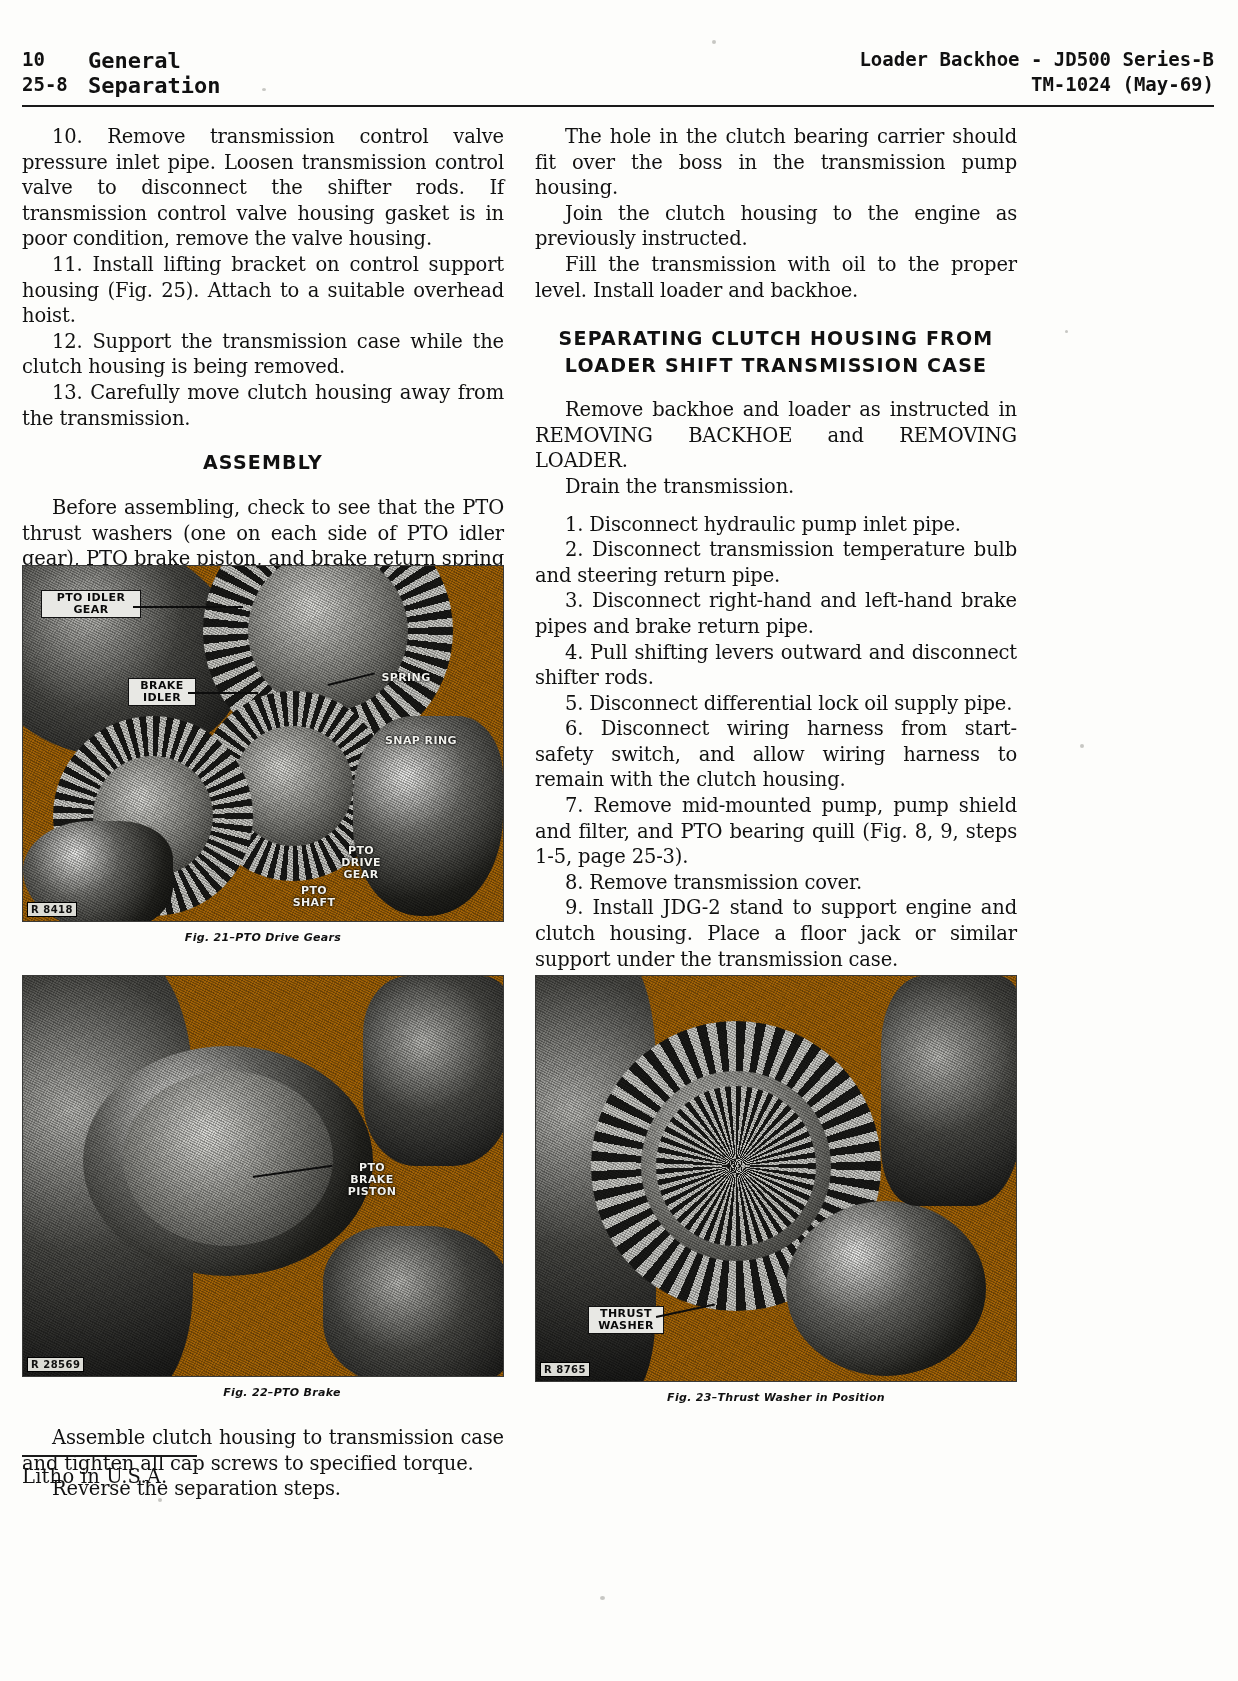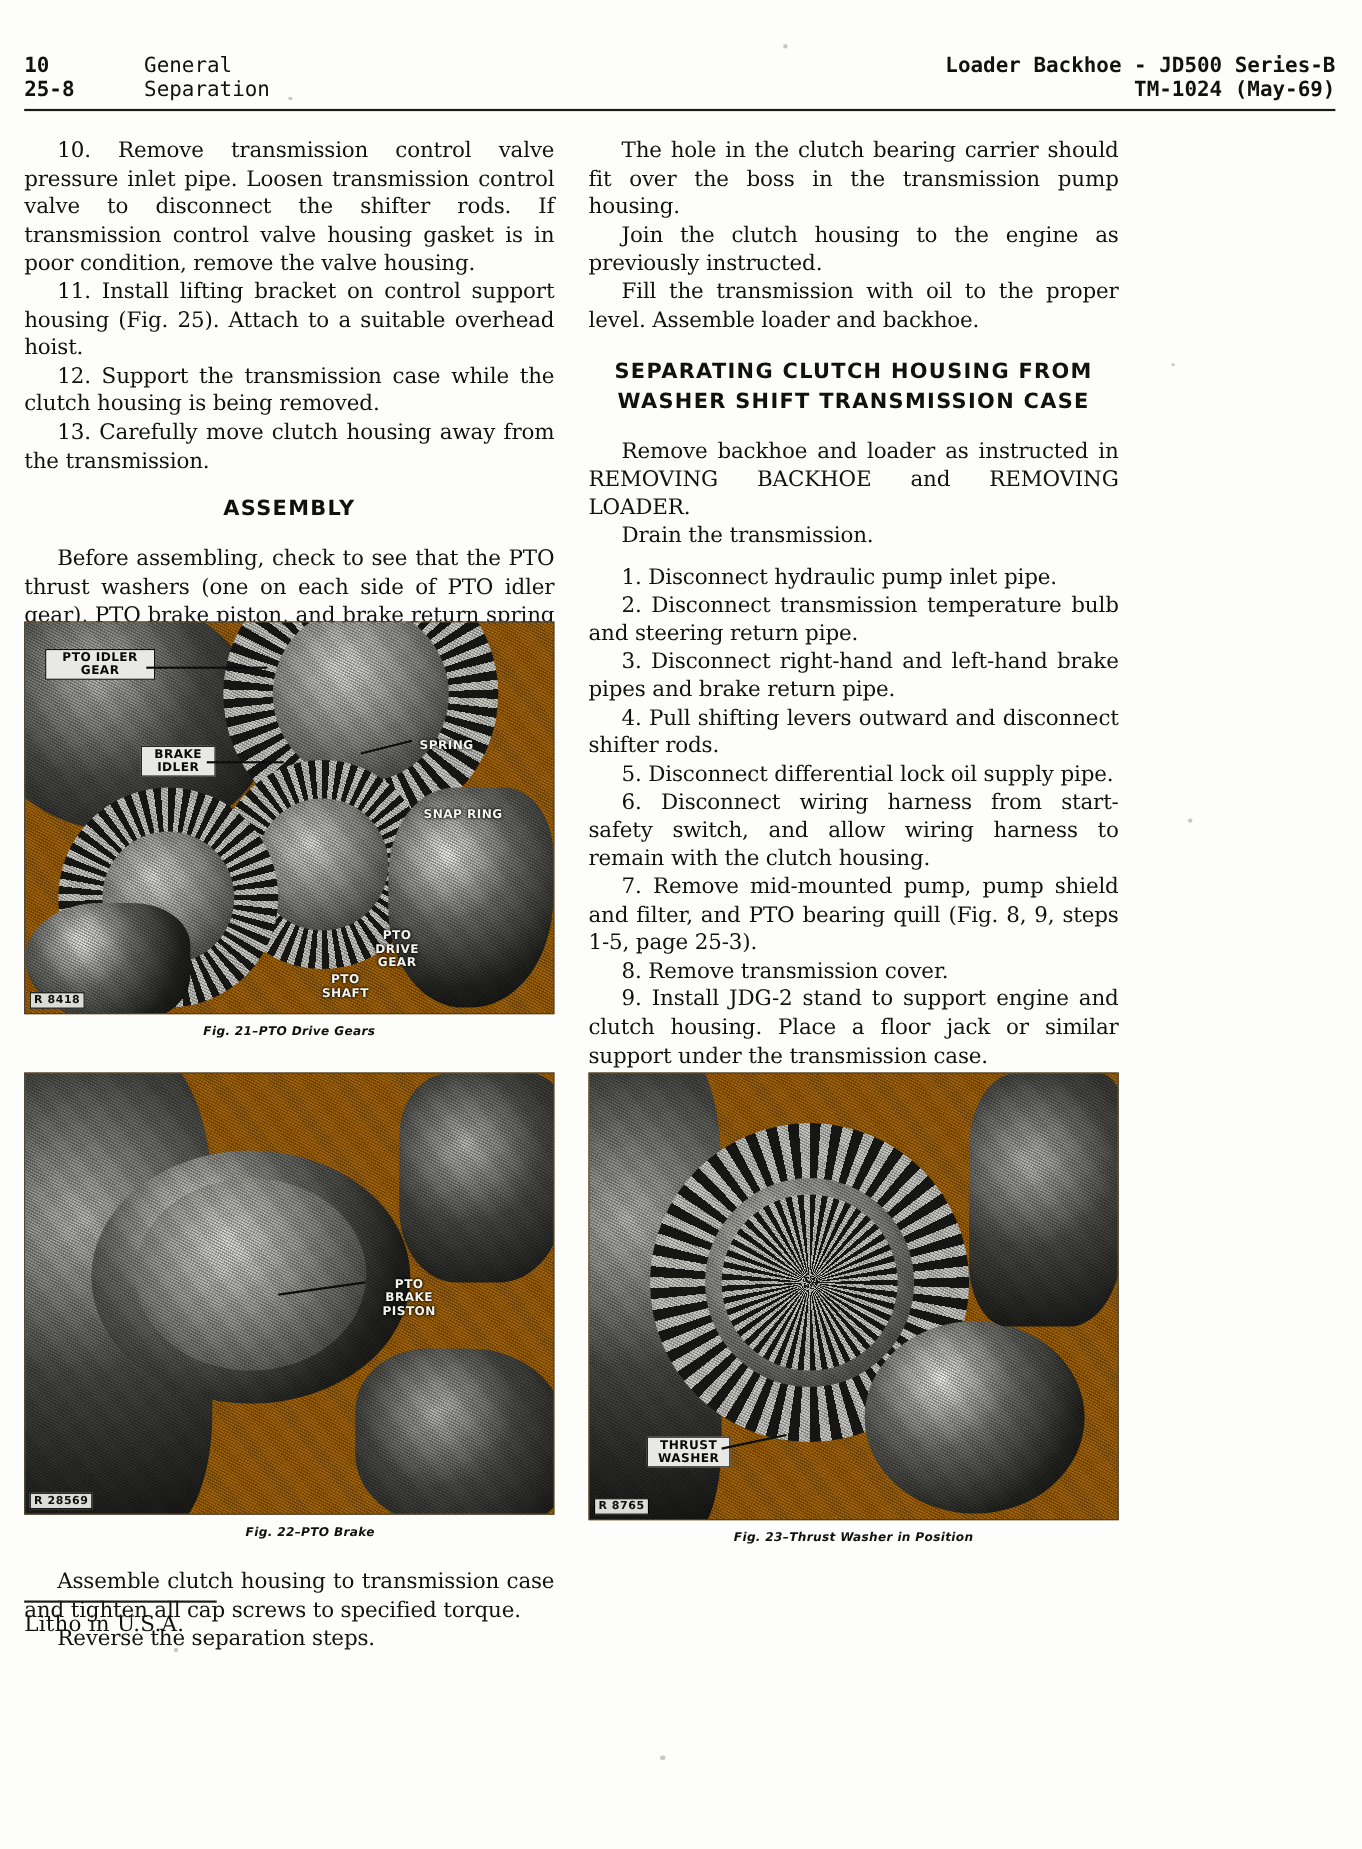"General" .hdr-word { font-size: 19px -> 22px; font-weight: normal -> bold; margin-left: 43px -> none }
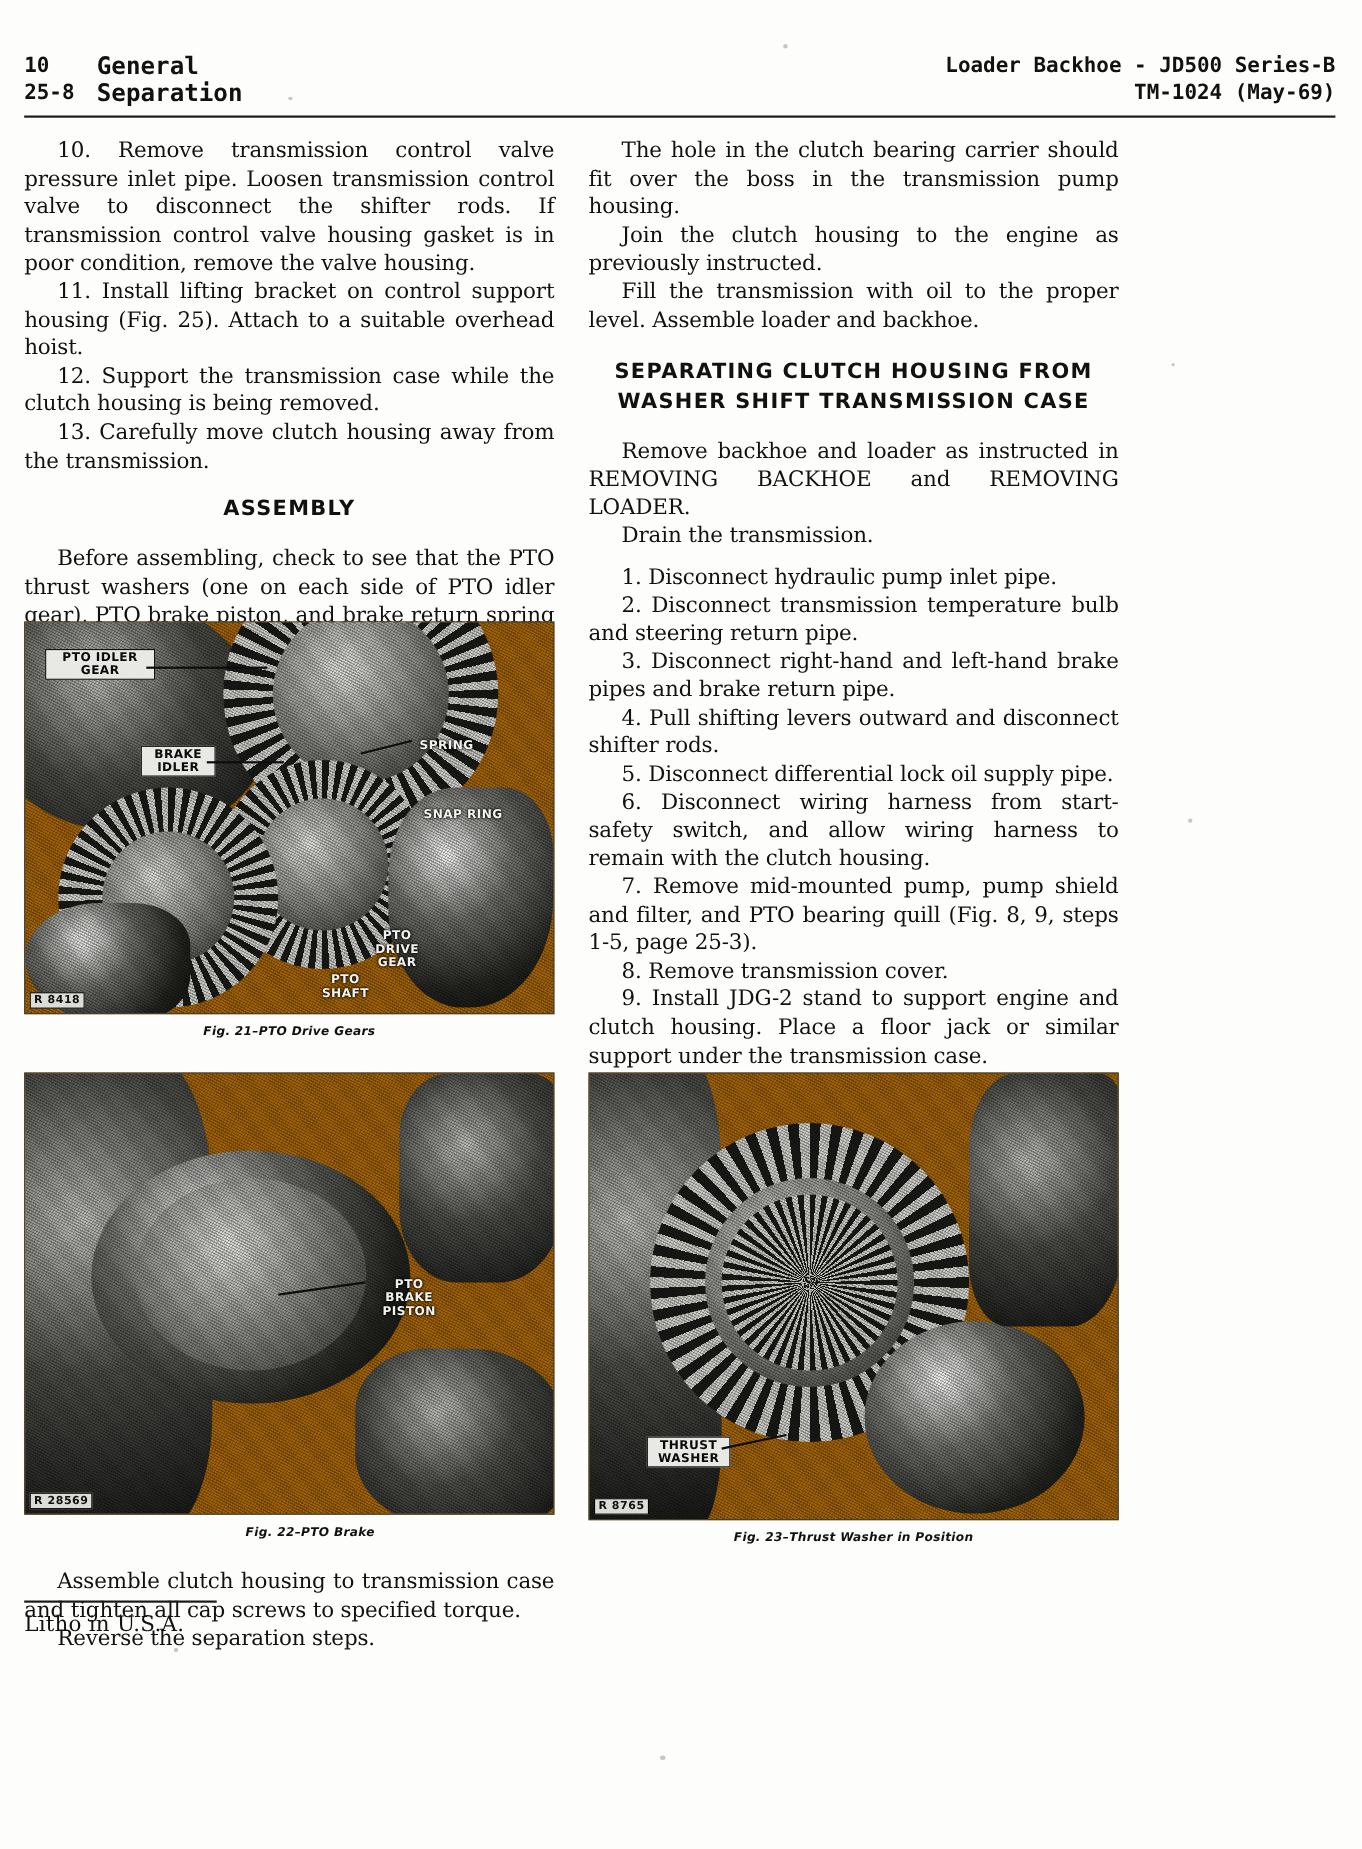"Fill the transmission with oil" p.body { text: Assemble -> Install }
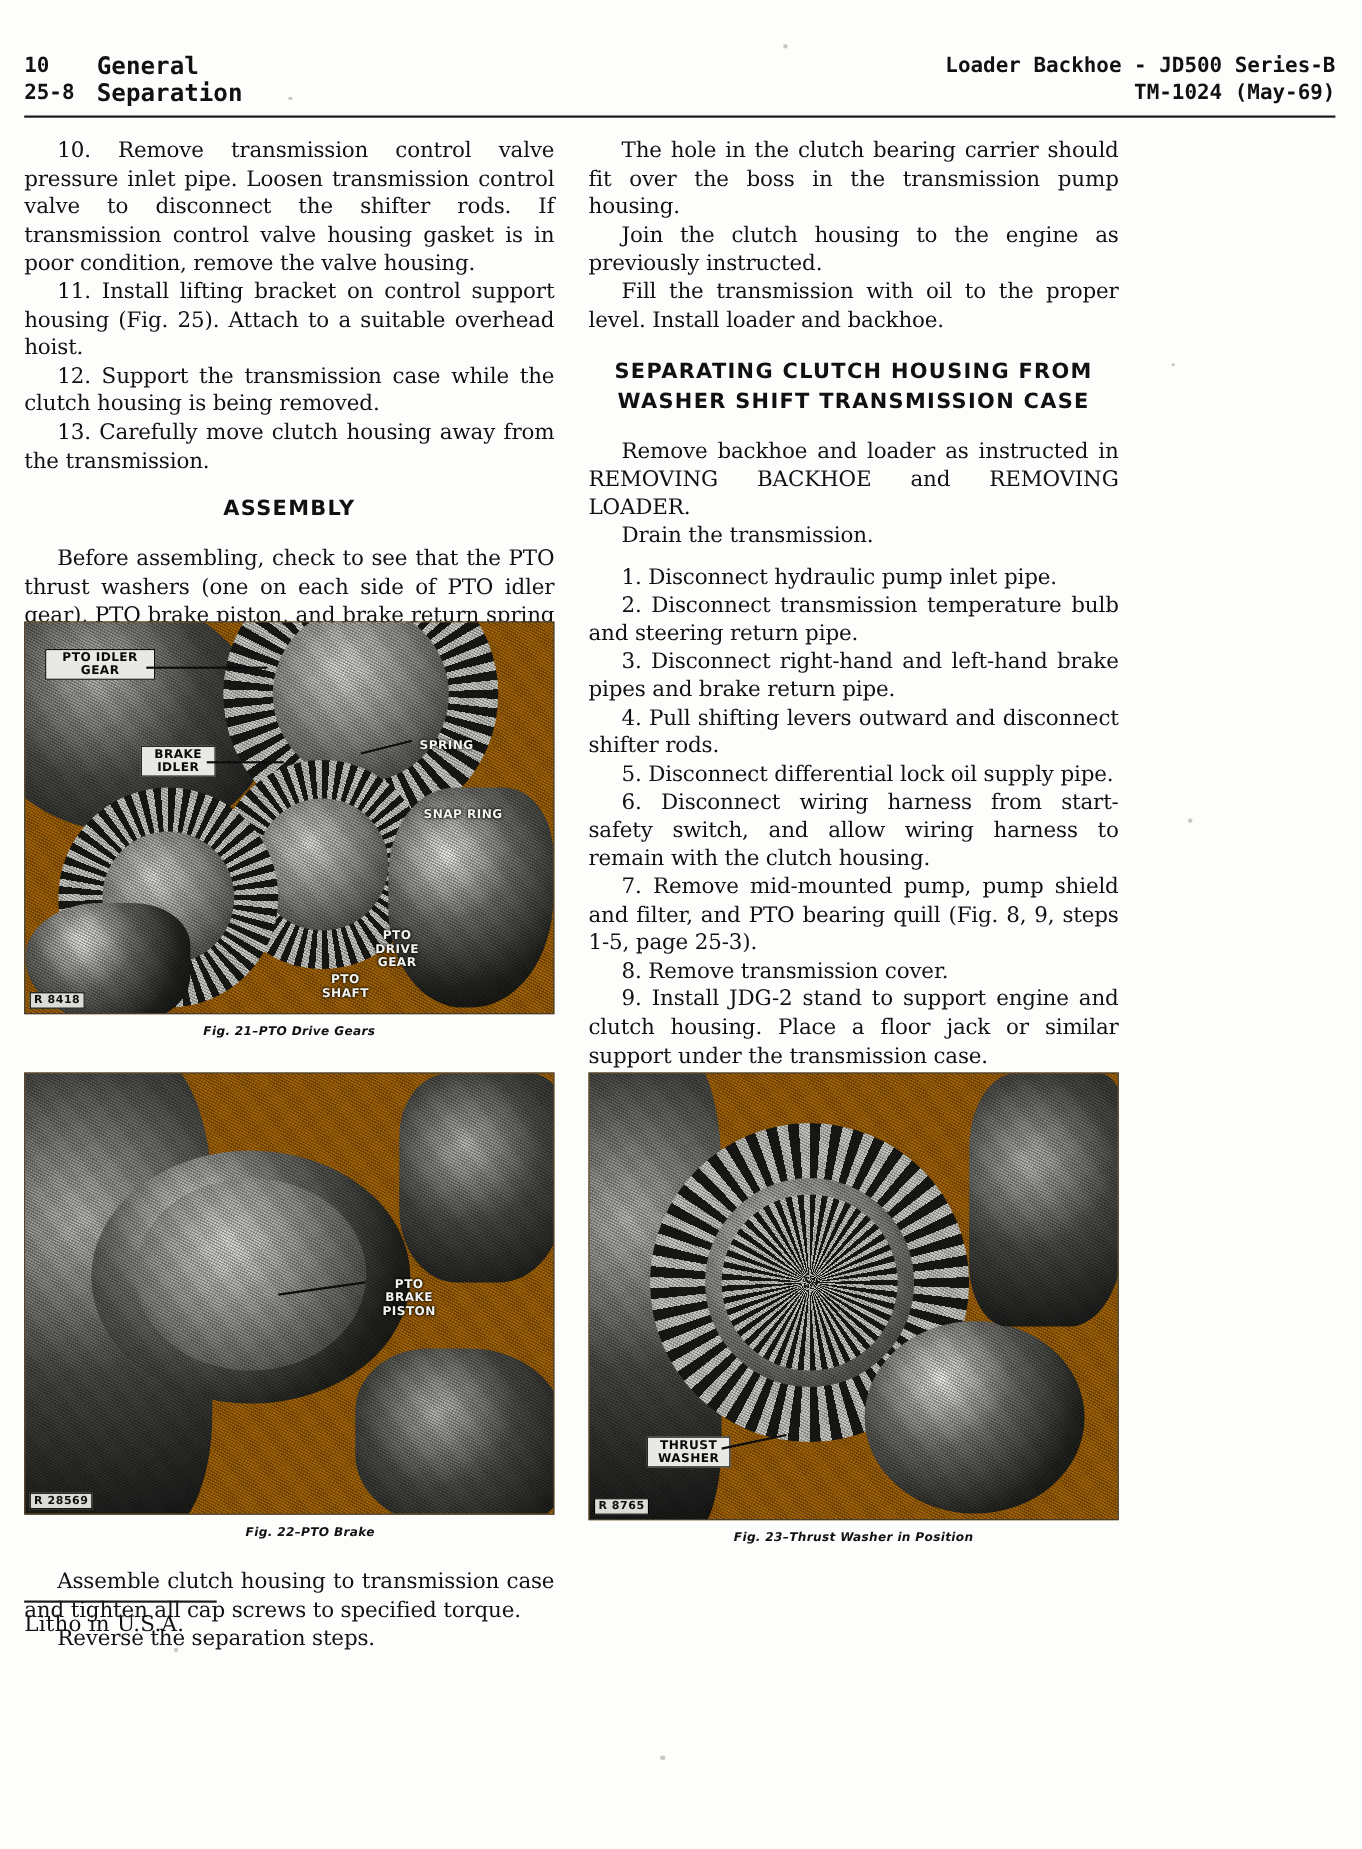"WASHER SHIFT TRANSMISSION CASE" span { text: WASHER -> LOADER }
